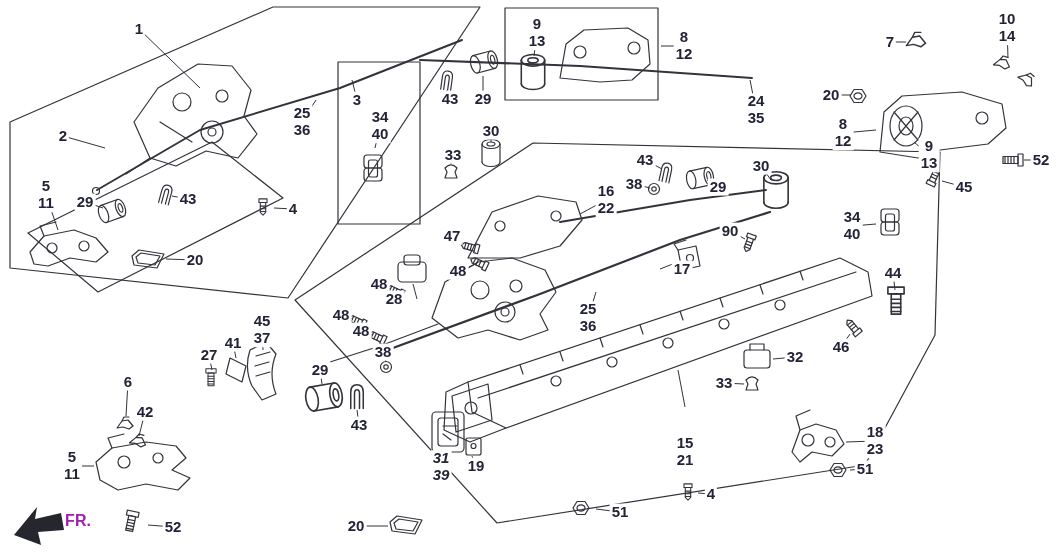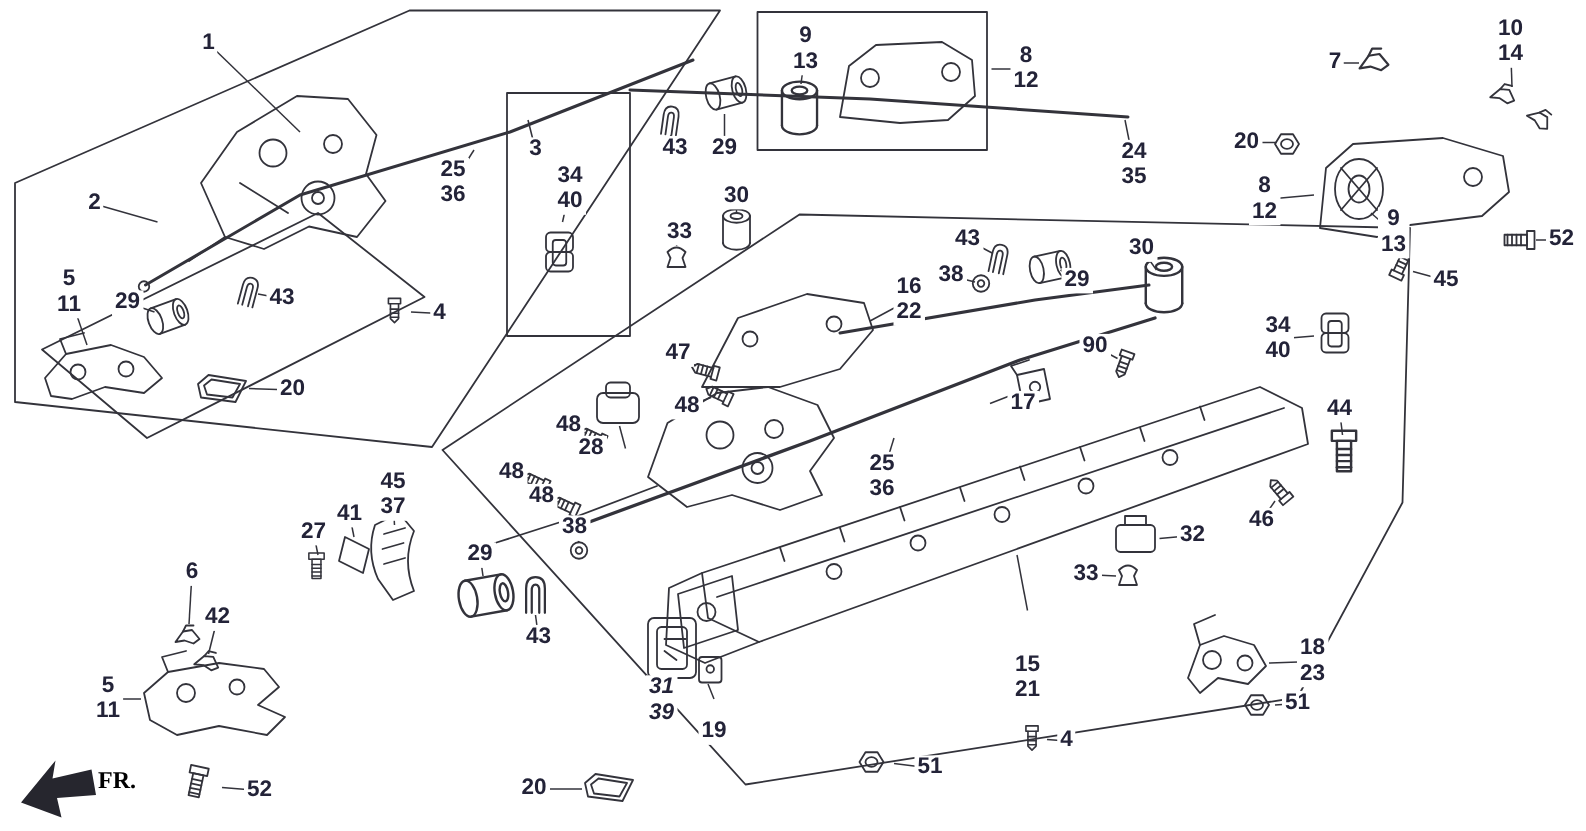"19" div.part-label { top: 488px -> 466px }
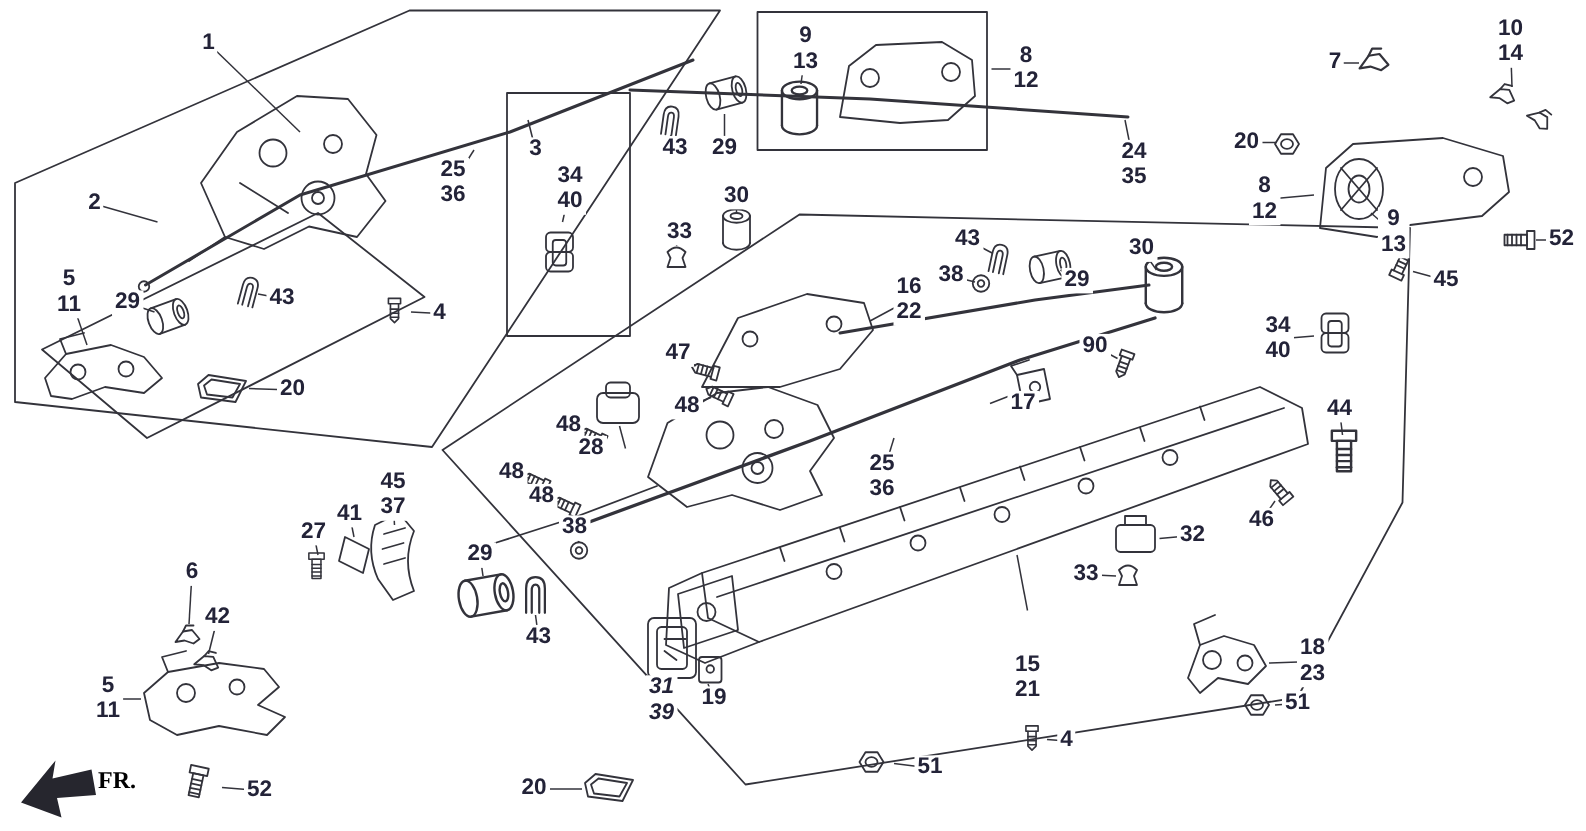"FR." .fr-text { color: #000000 -> #a21caf; font-family: Liberation Serif, serif -> none }
